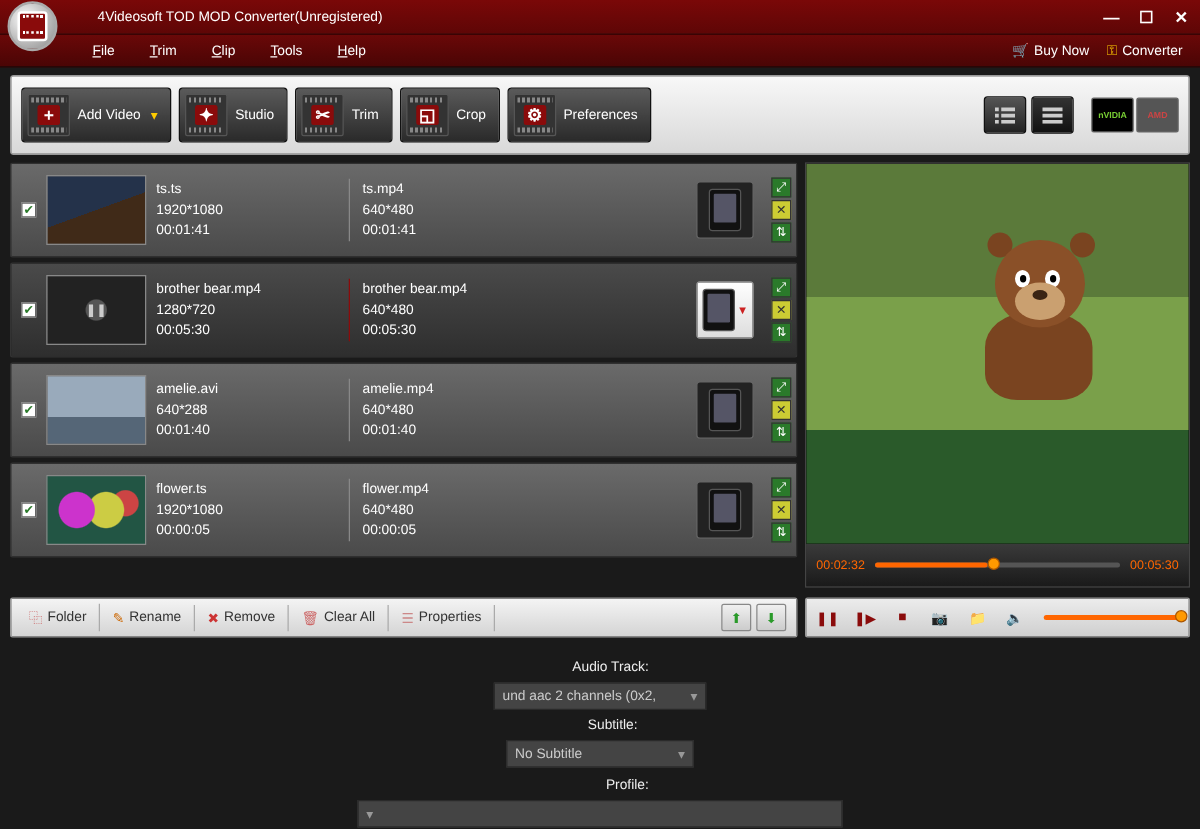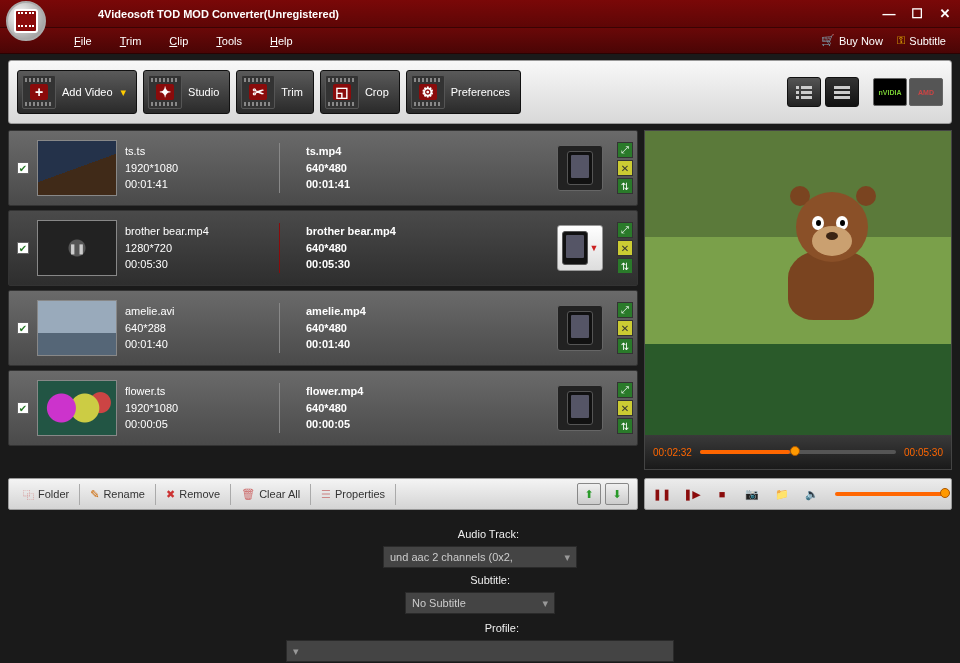"4Videosoft TOD MOD" .title-text { font-weight: bold -> normal; margin-left: 40px -> 20px }
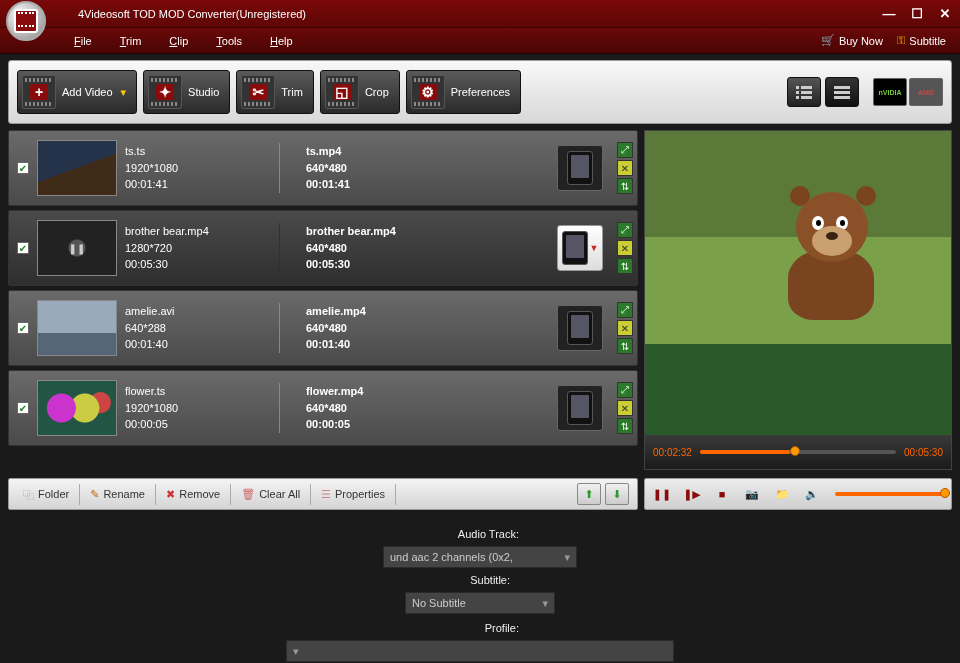"Subtitle" span { text: Subtitle -> Converter }
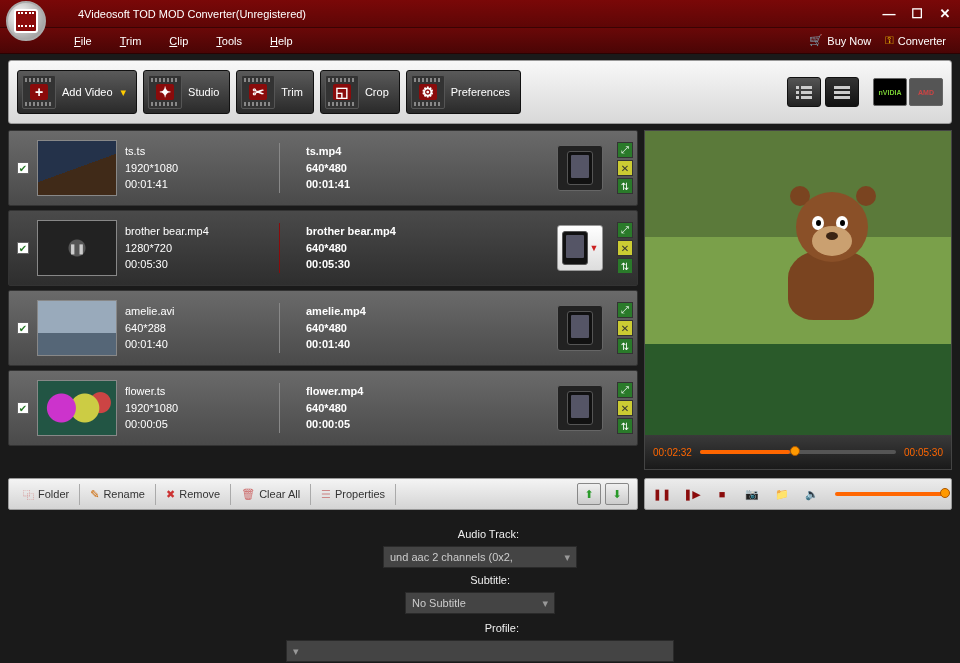"ts.mp4" .file-info.out { font-weight: bold -> none; padding-left: 26px -> 10px }
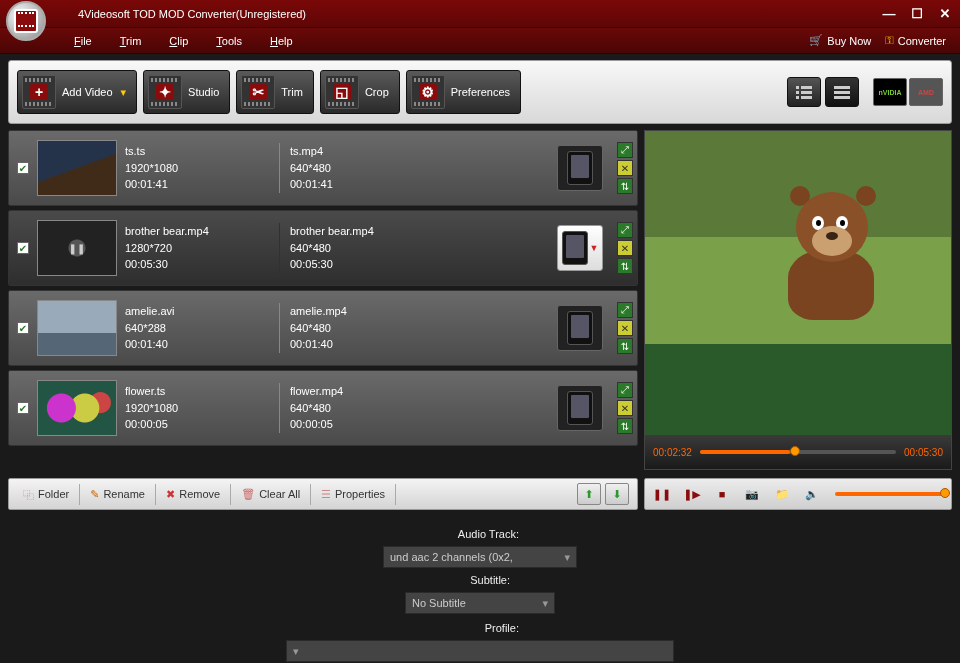"und aac 2 channels (0x2," div.sel { width: 194px -> 170px }
